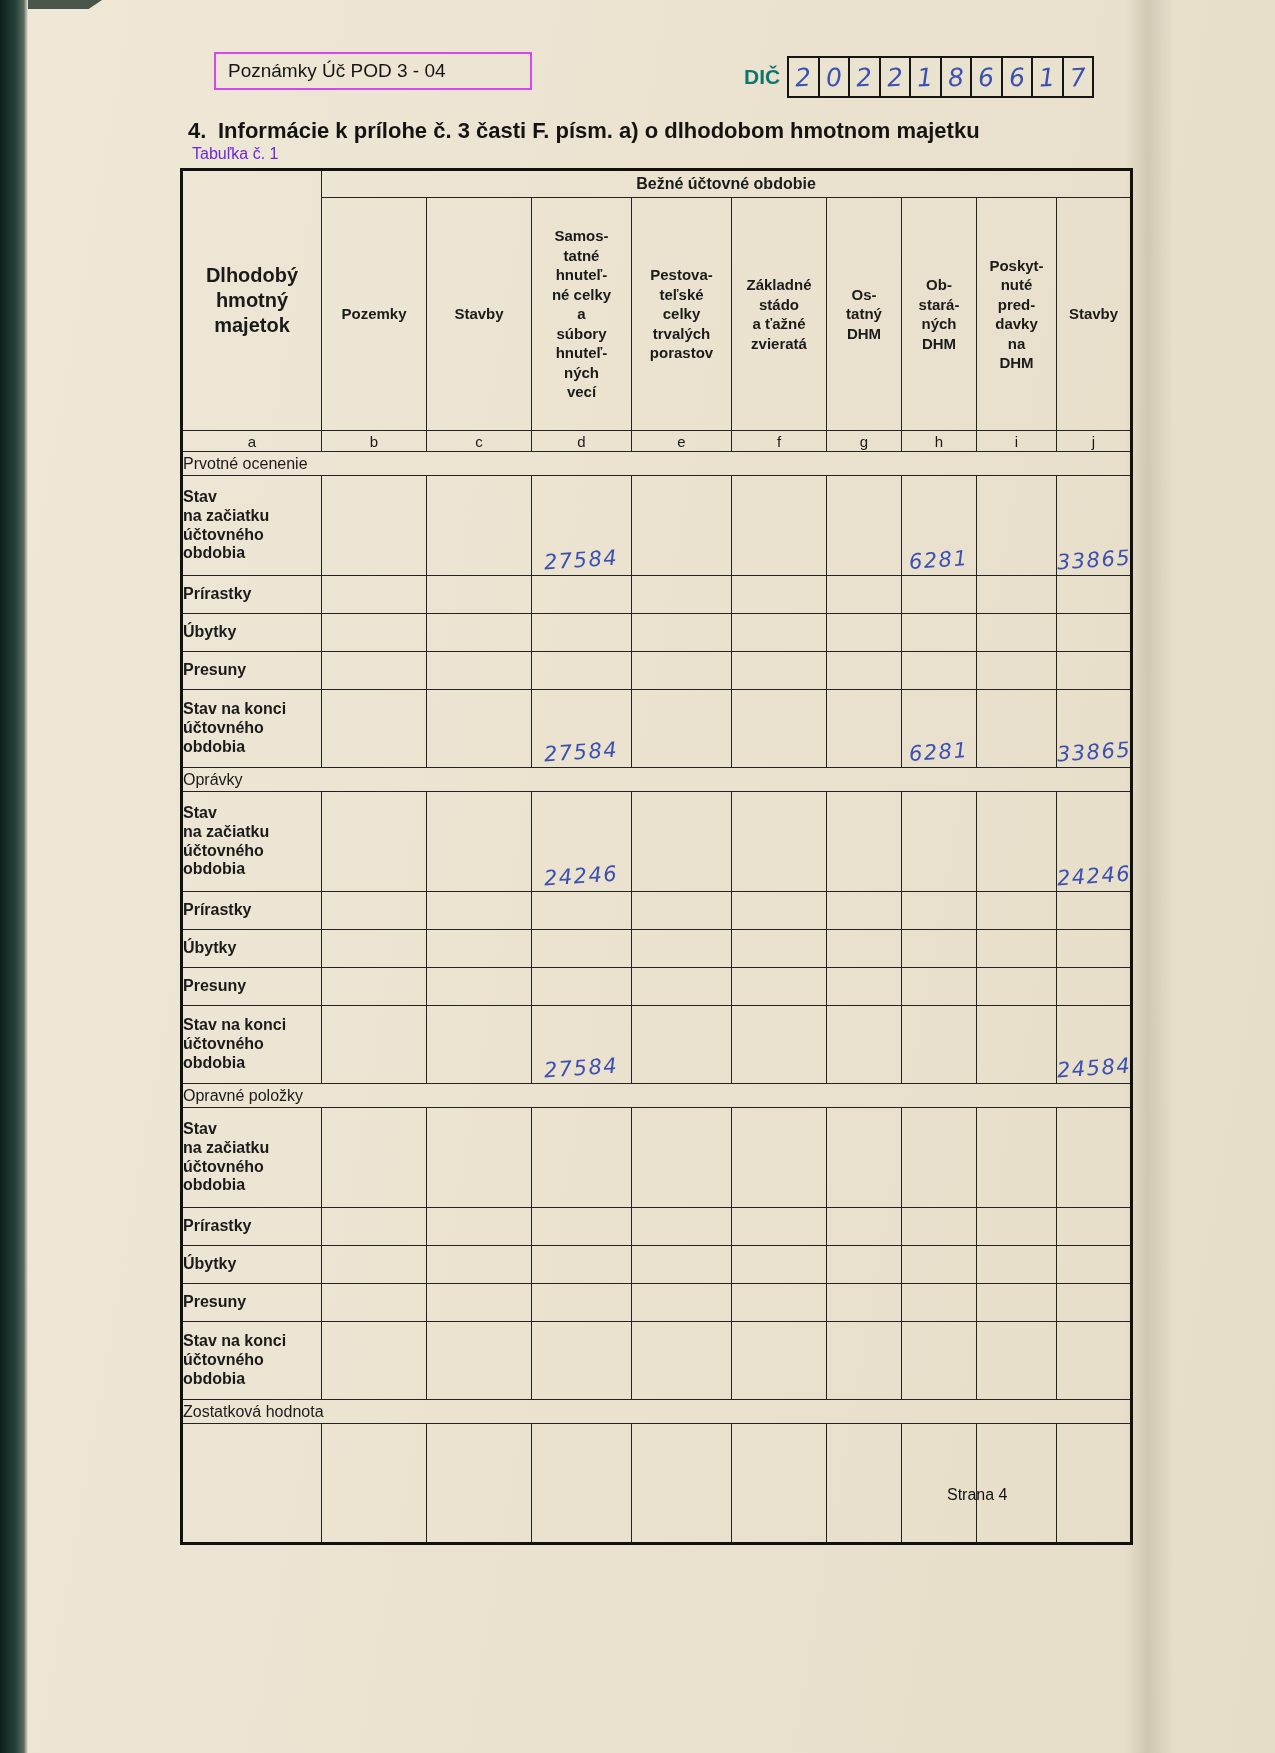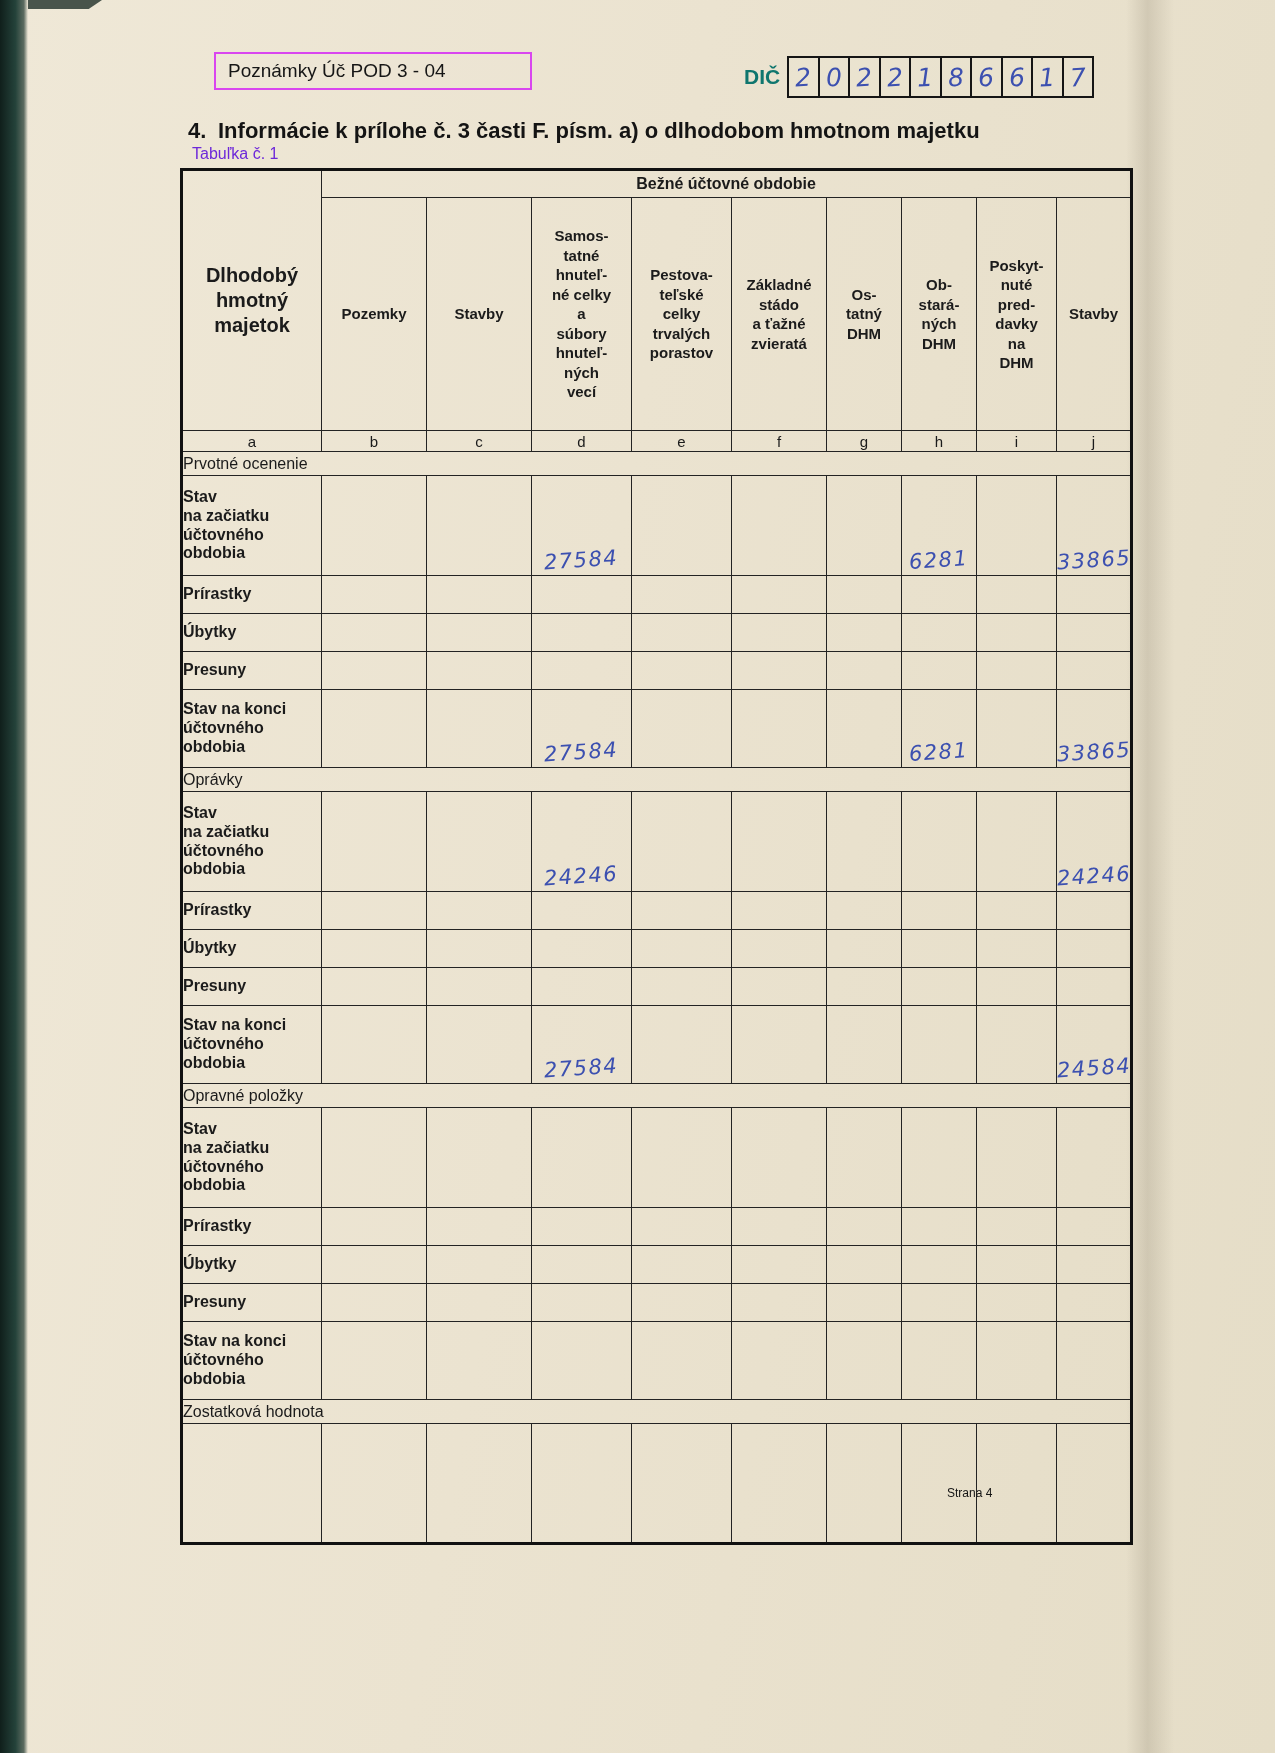"Strana 4" .page-number { font-size: 12px -> 16px }
